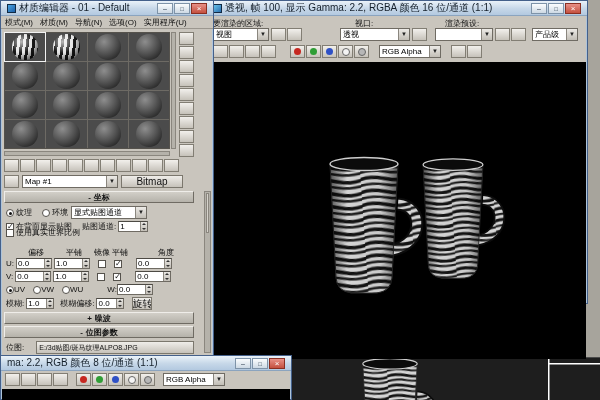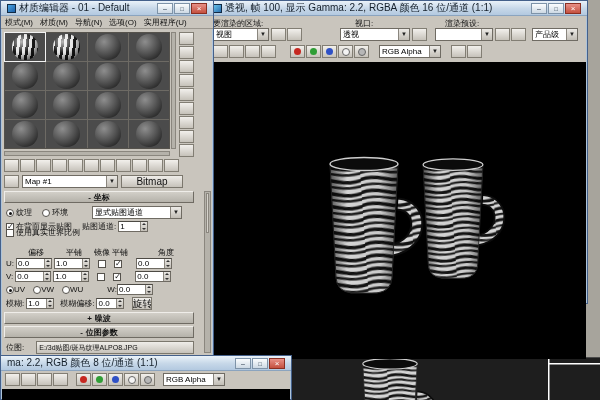"显式贴图通道" span.drop { margin-left: 22px -> 1px; width: 90px -> 76px }
